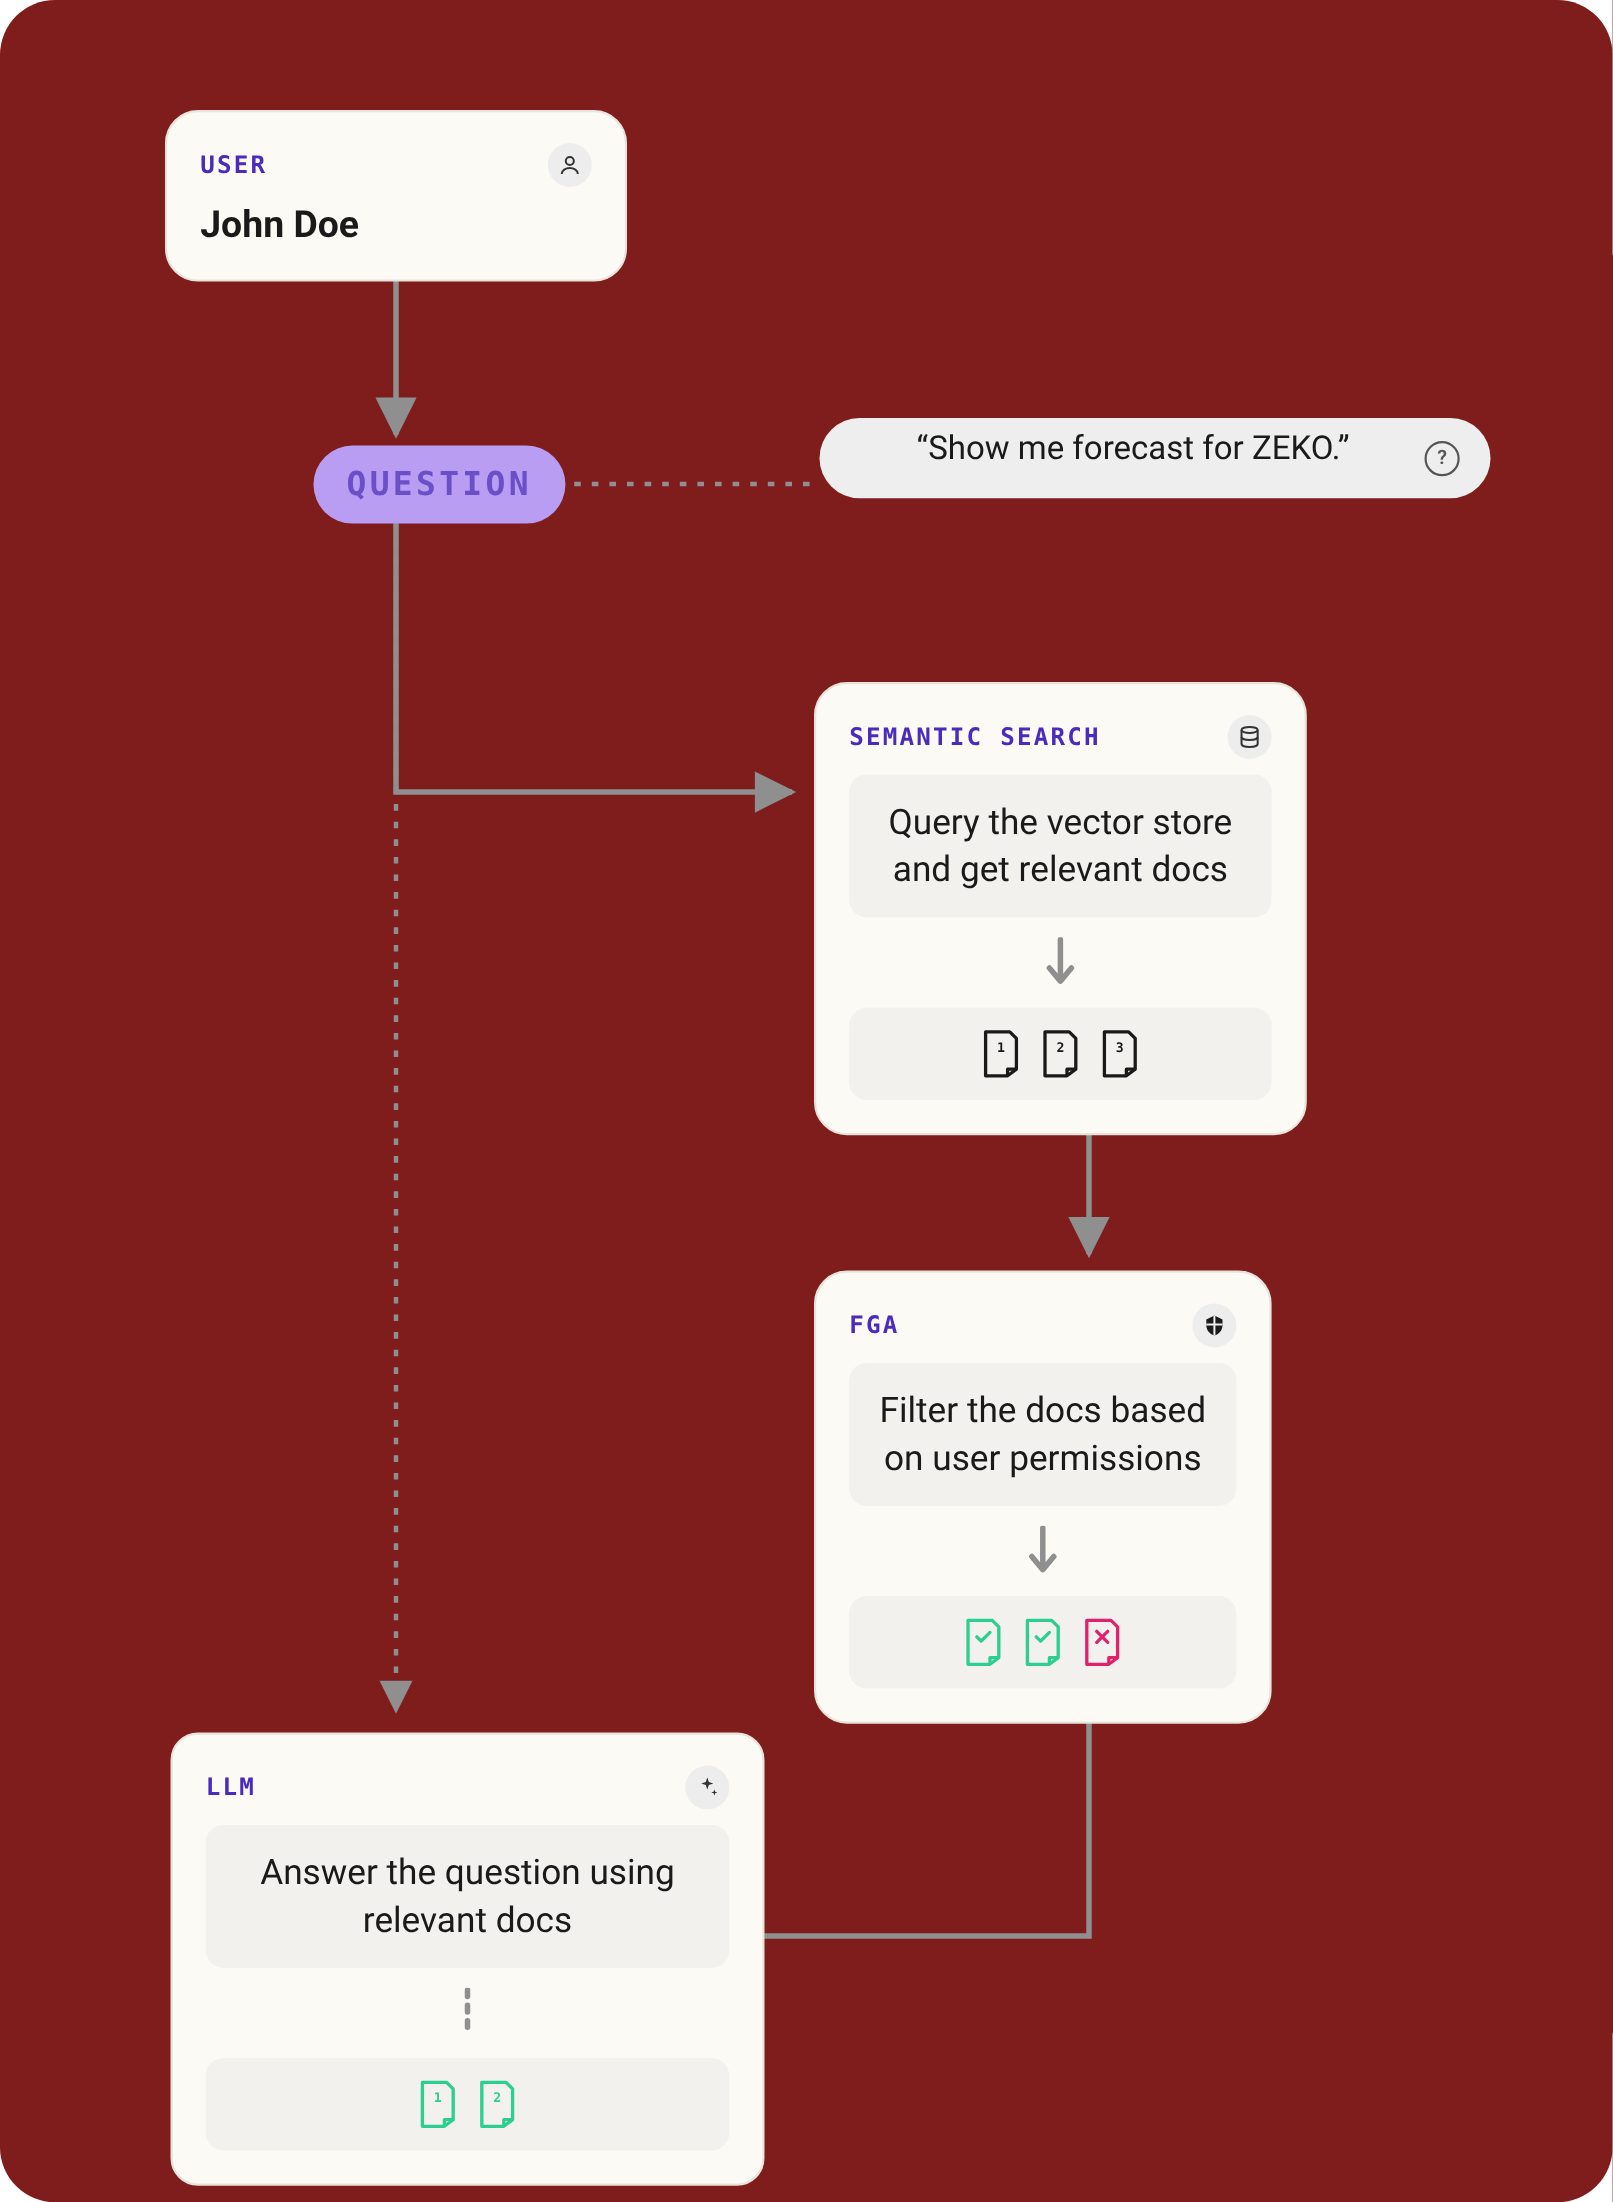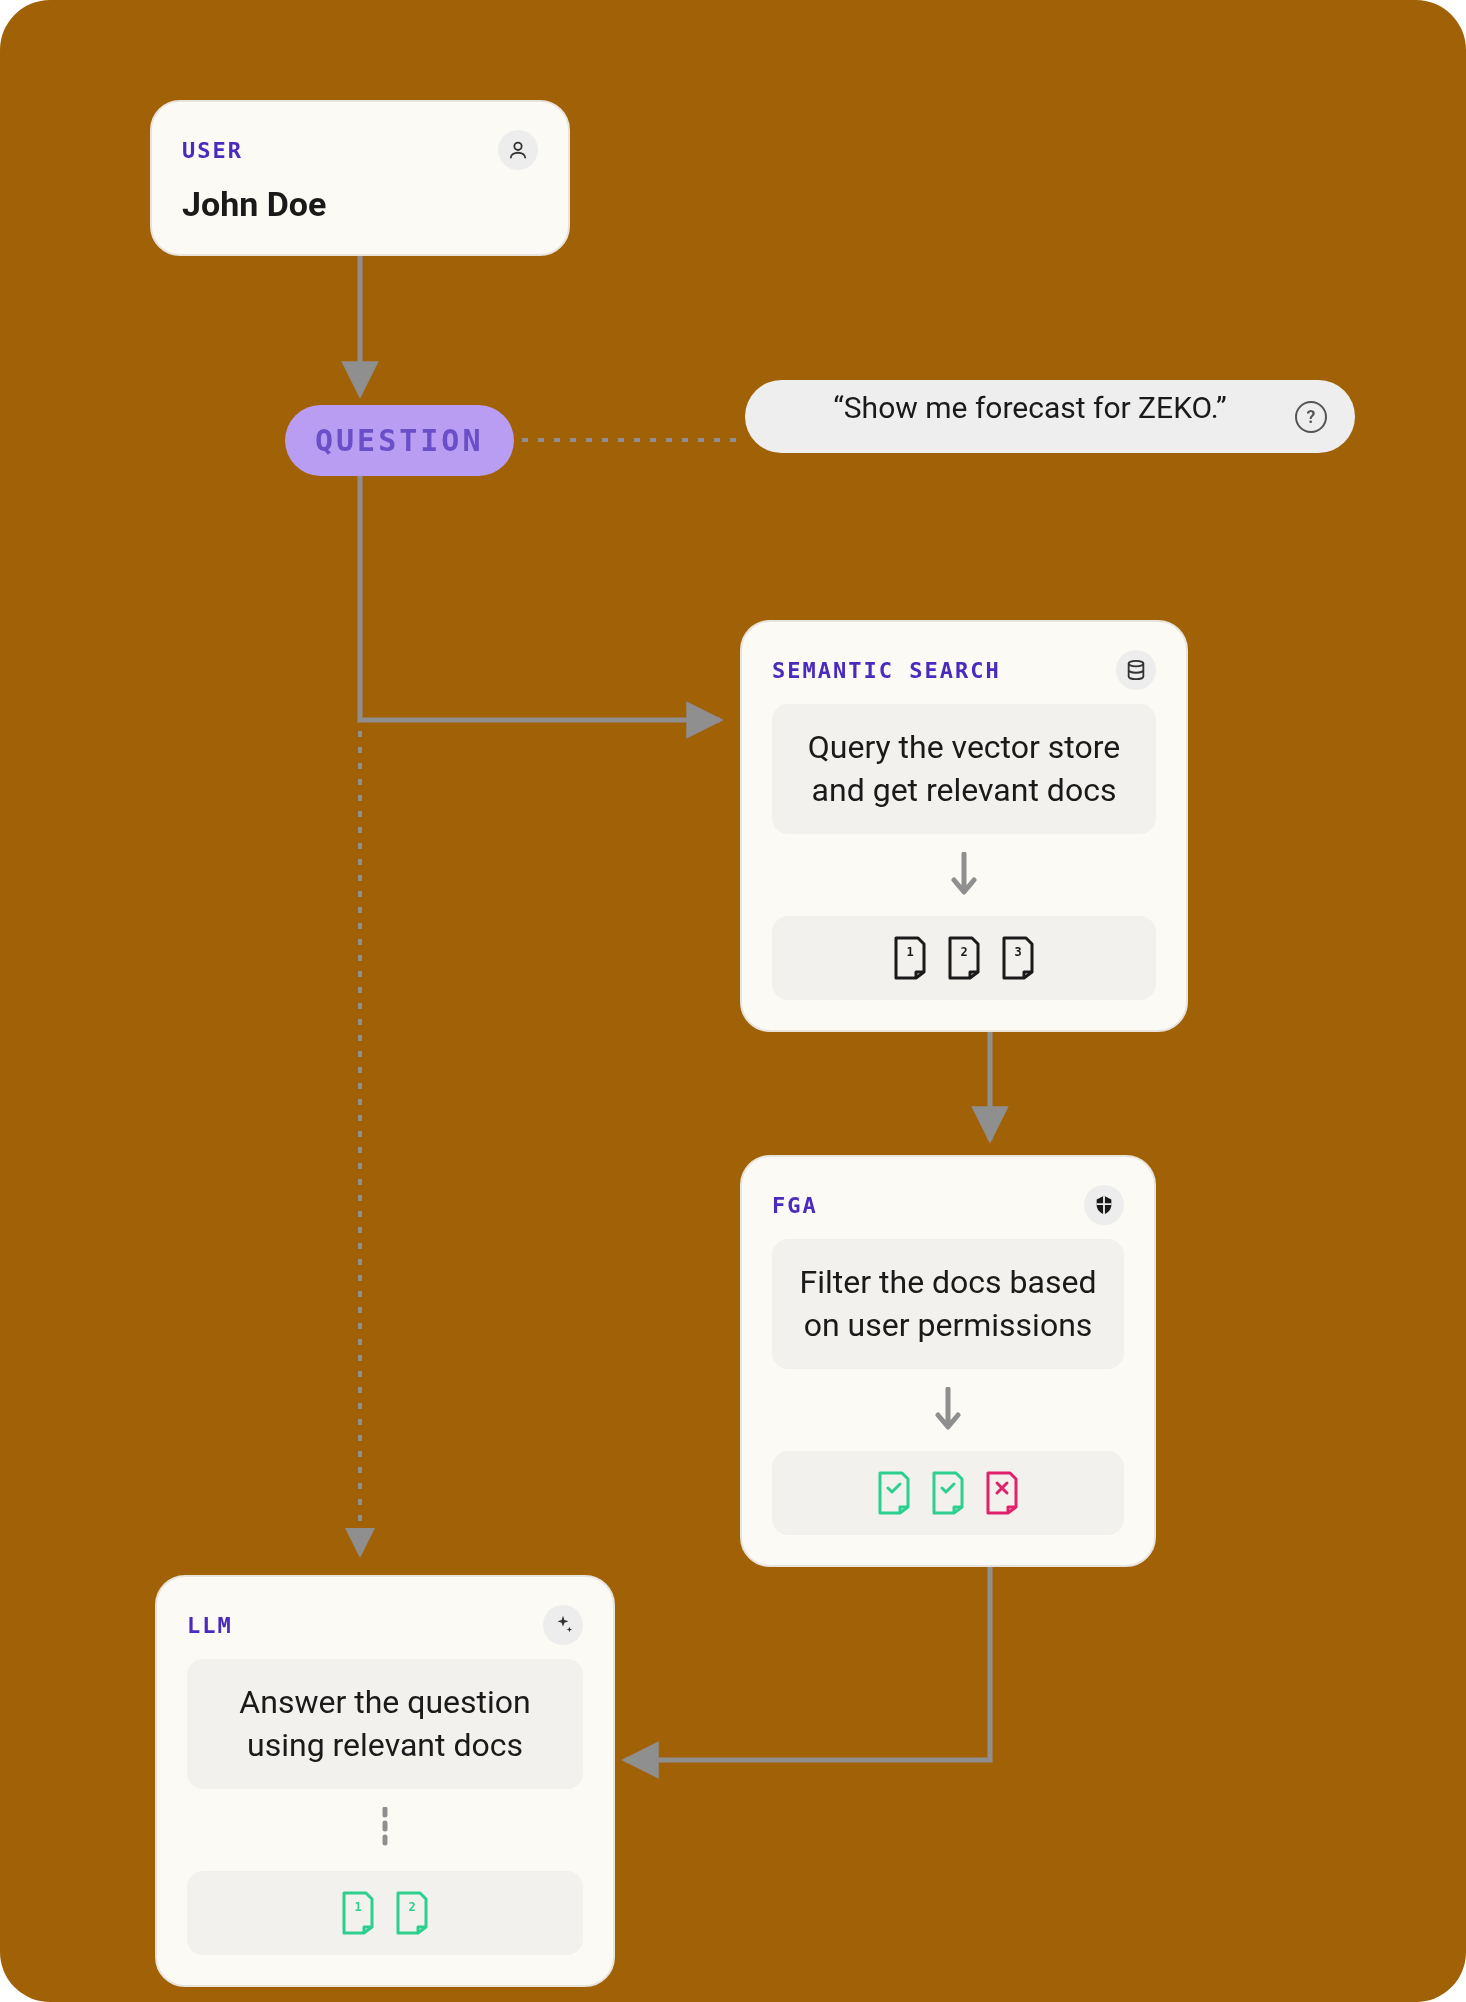"USER" .canvas { background: #a16207 -> #7f1d1d }
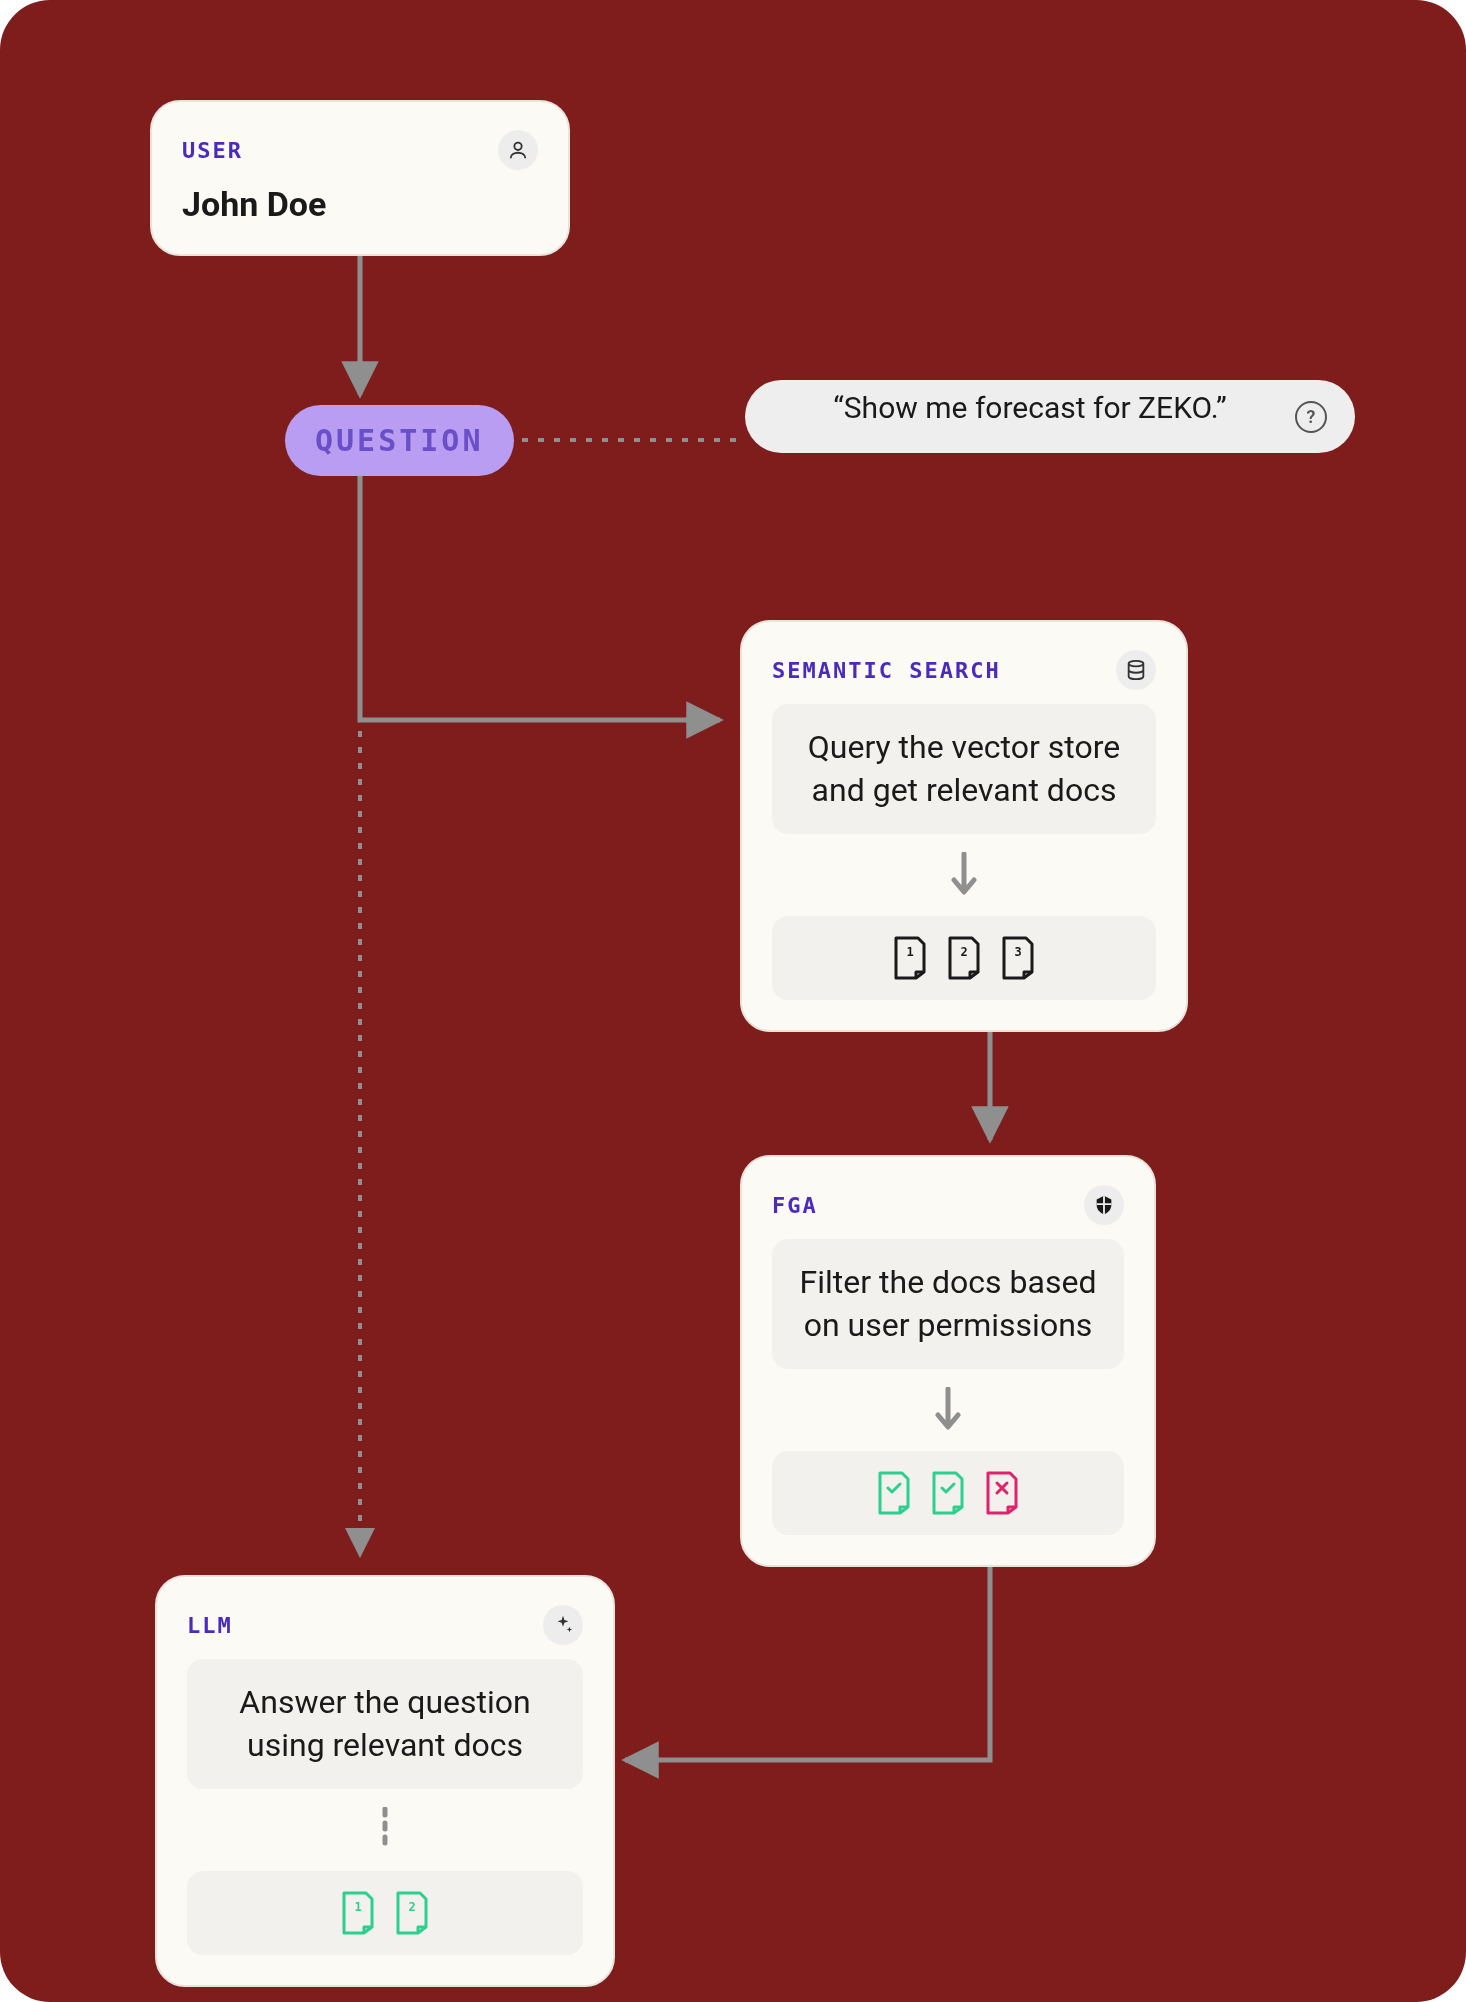"LLM" div.card { border-radius: none -> 25px; width: 460px -> 540px }
